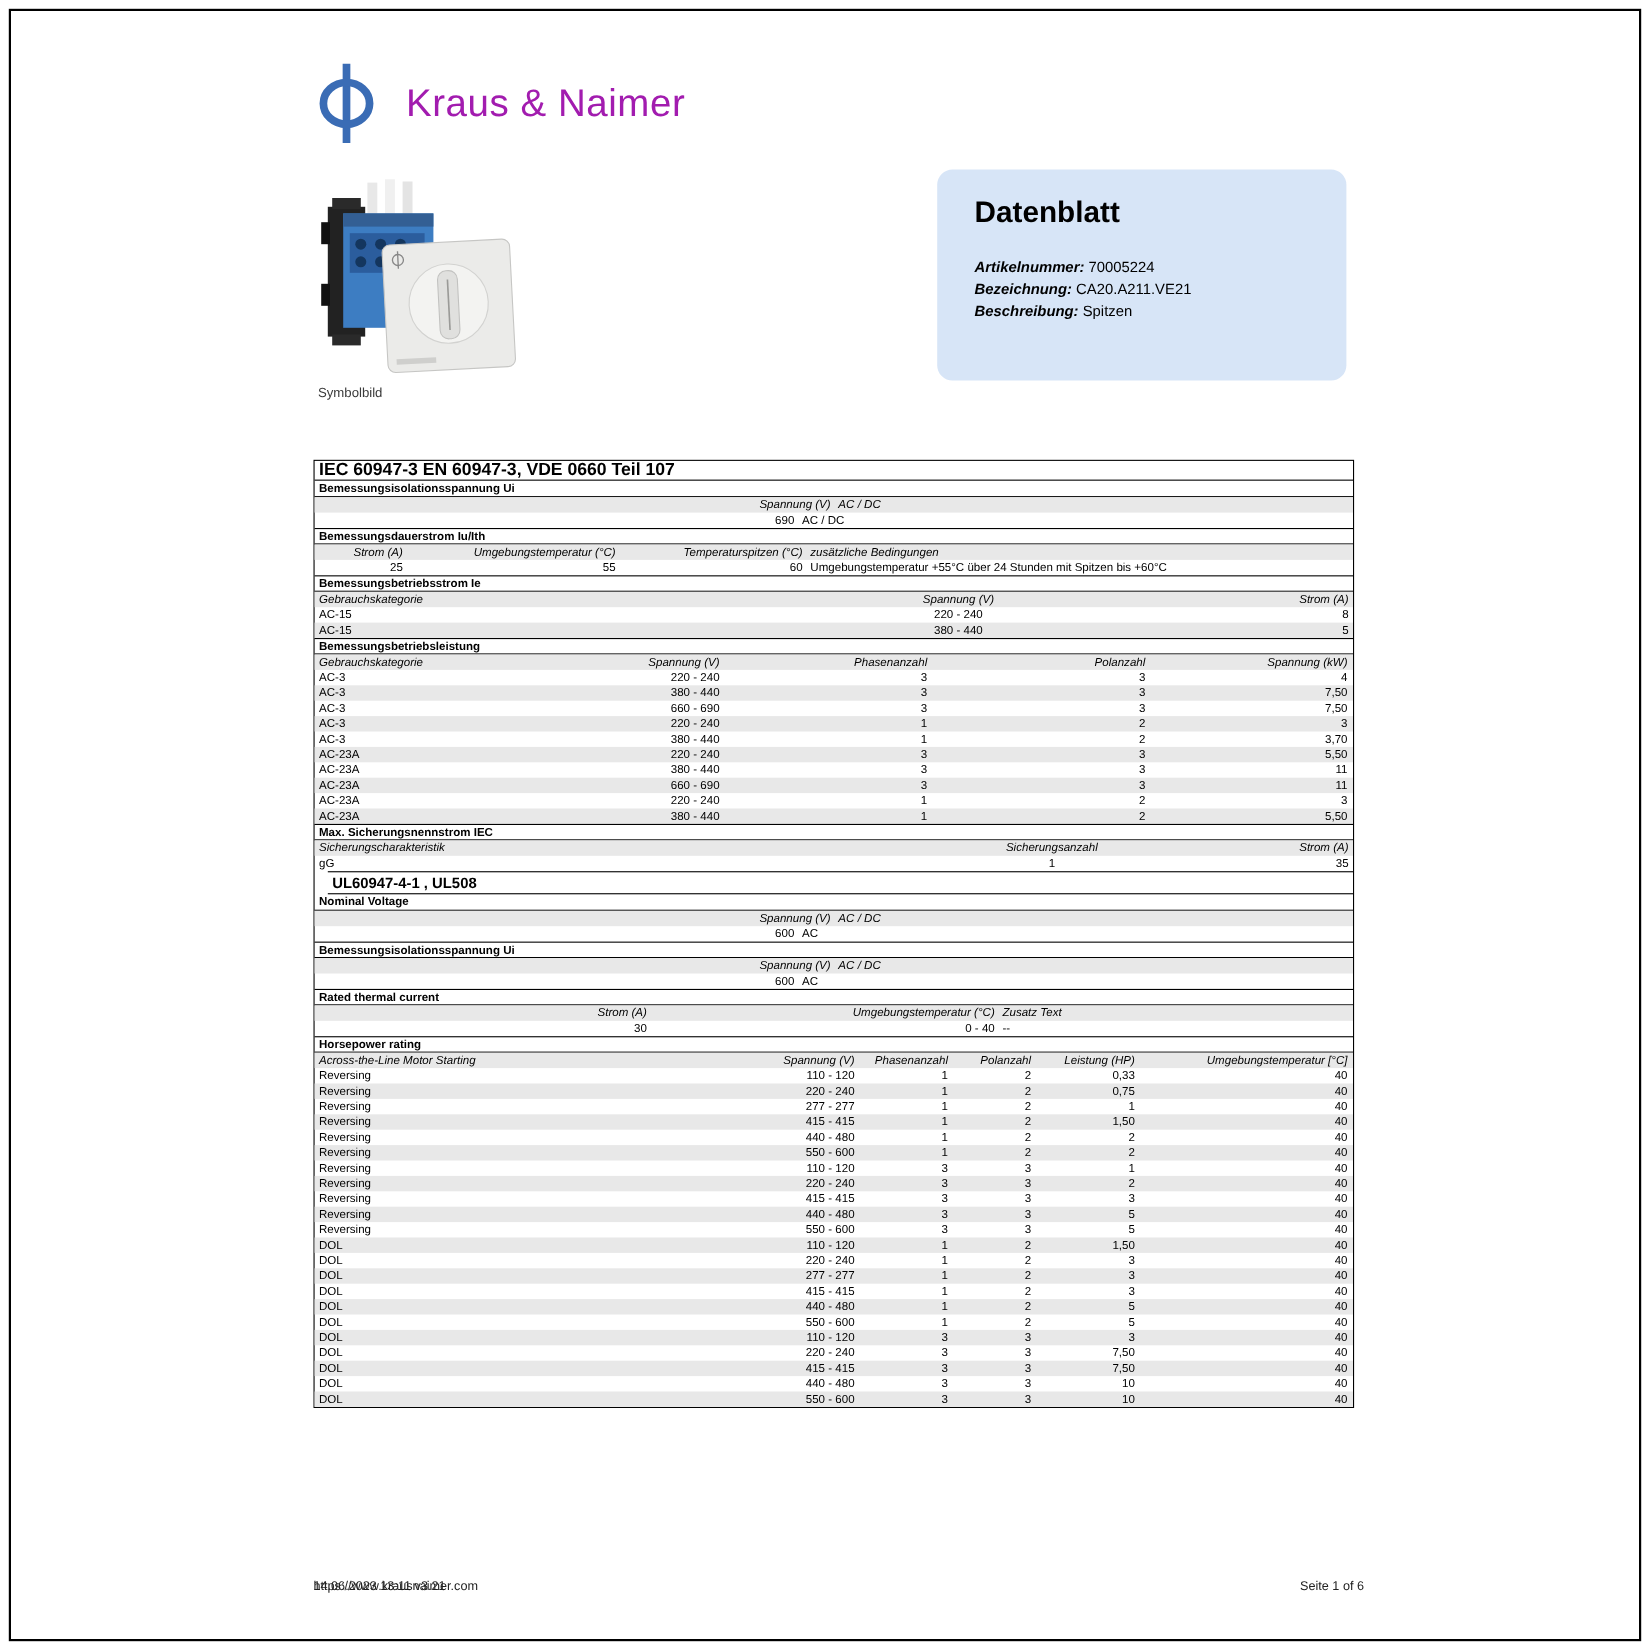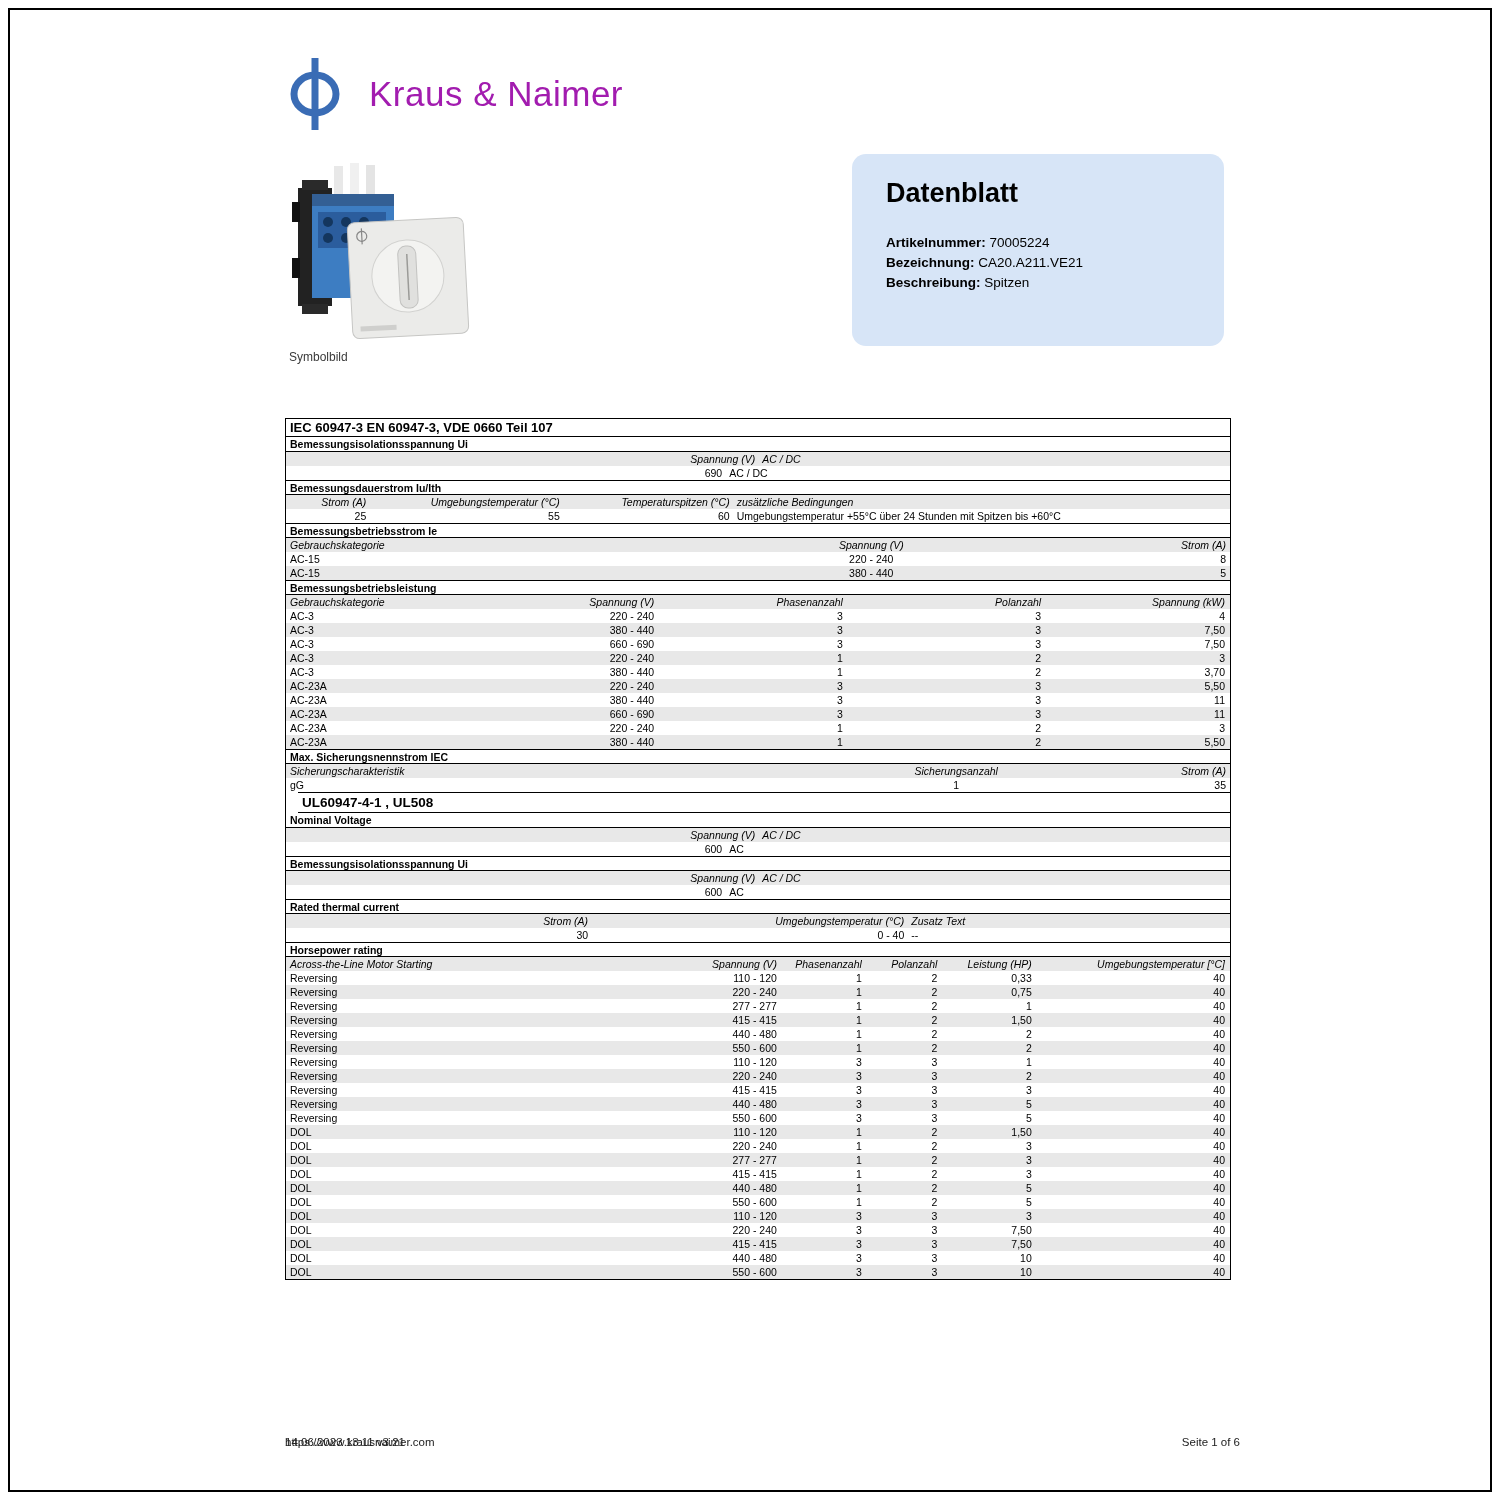"Artikelnummer:" .info-line b { font-style: none -> italic }
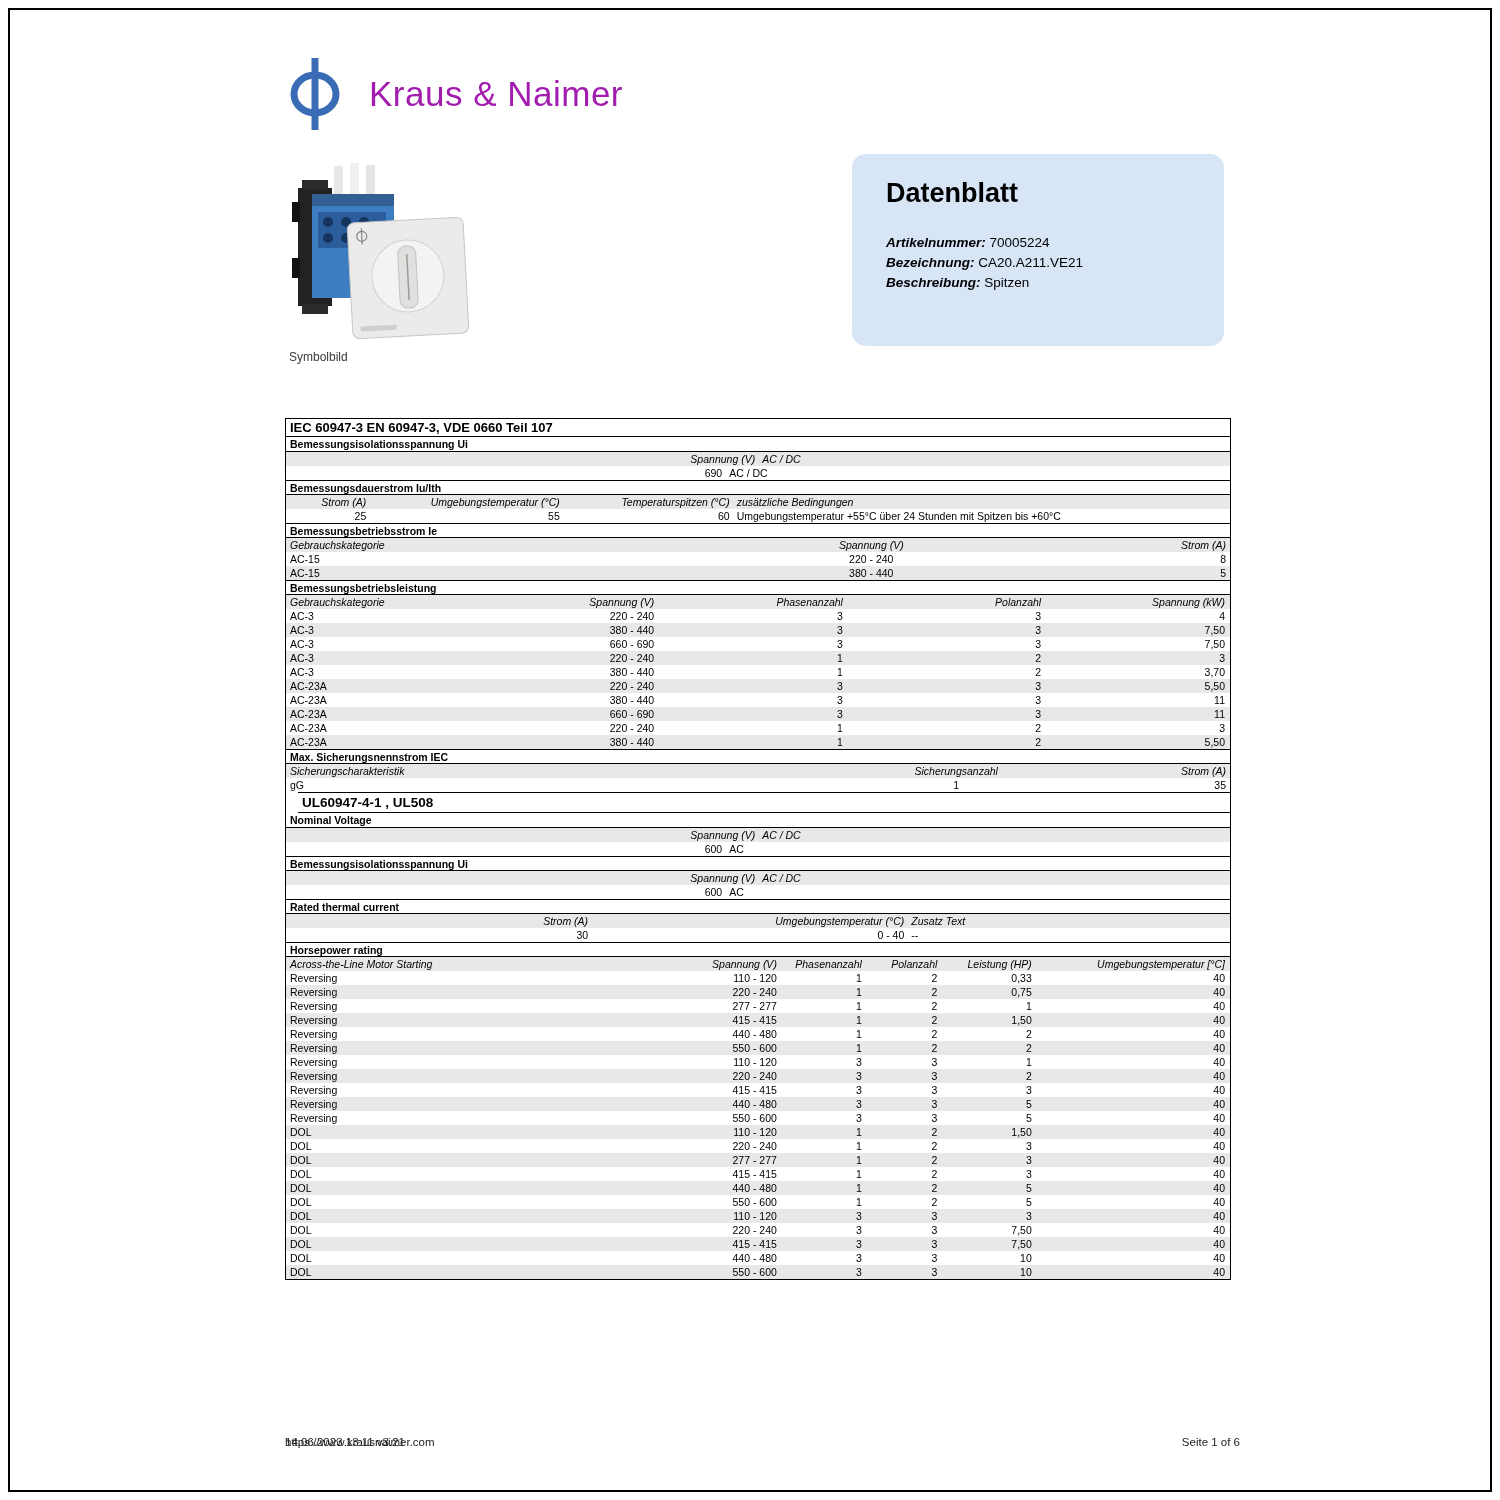"IEC 60947-3 EN 60947-3, VDE" .trow.title-main { font-size: 13px -> 16px }
